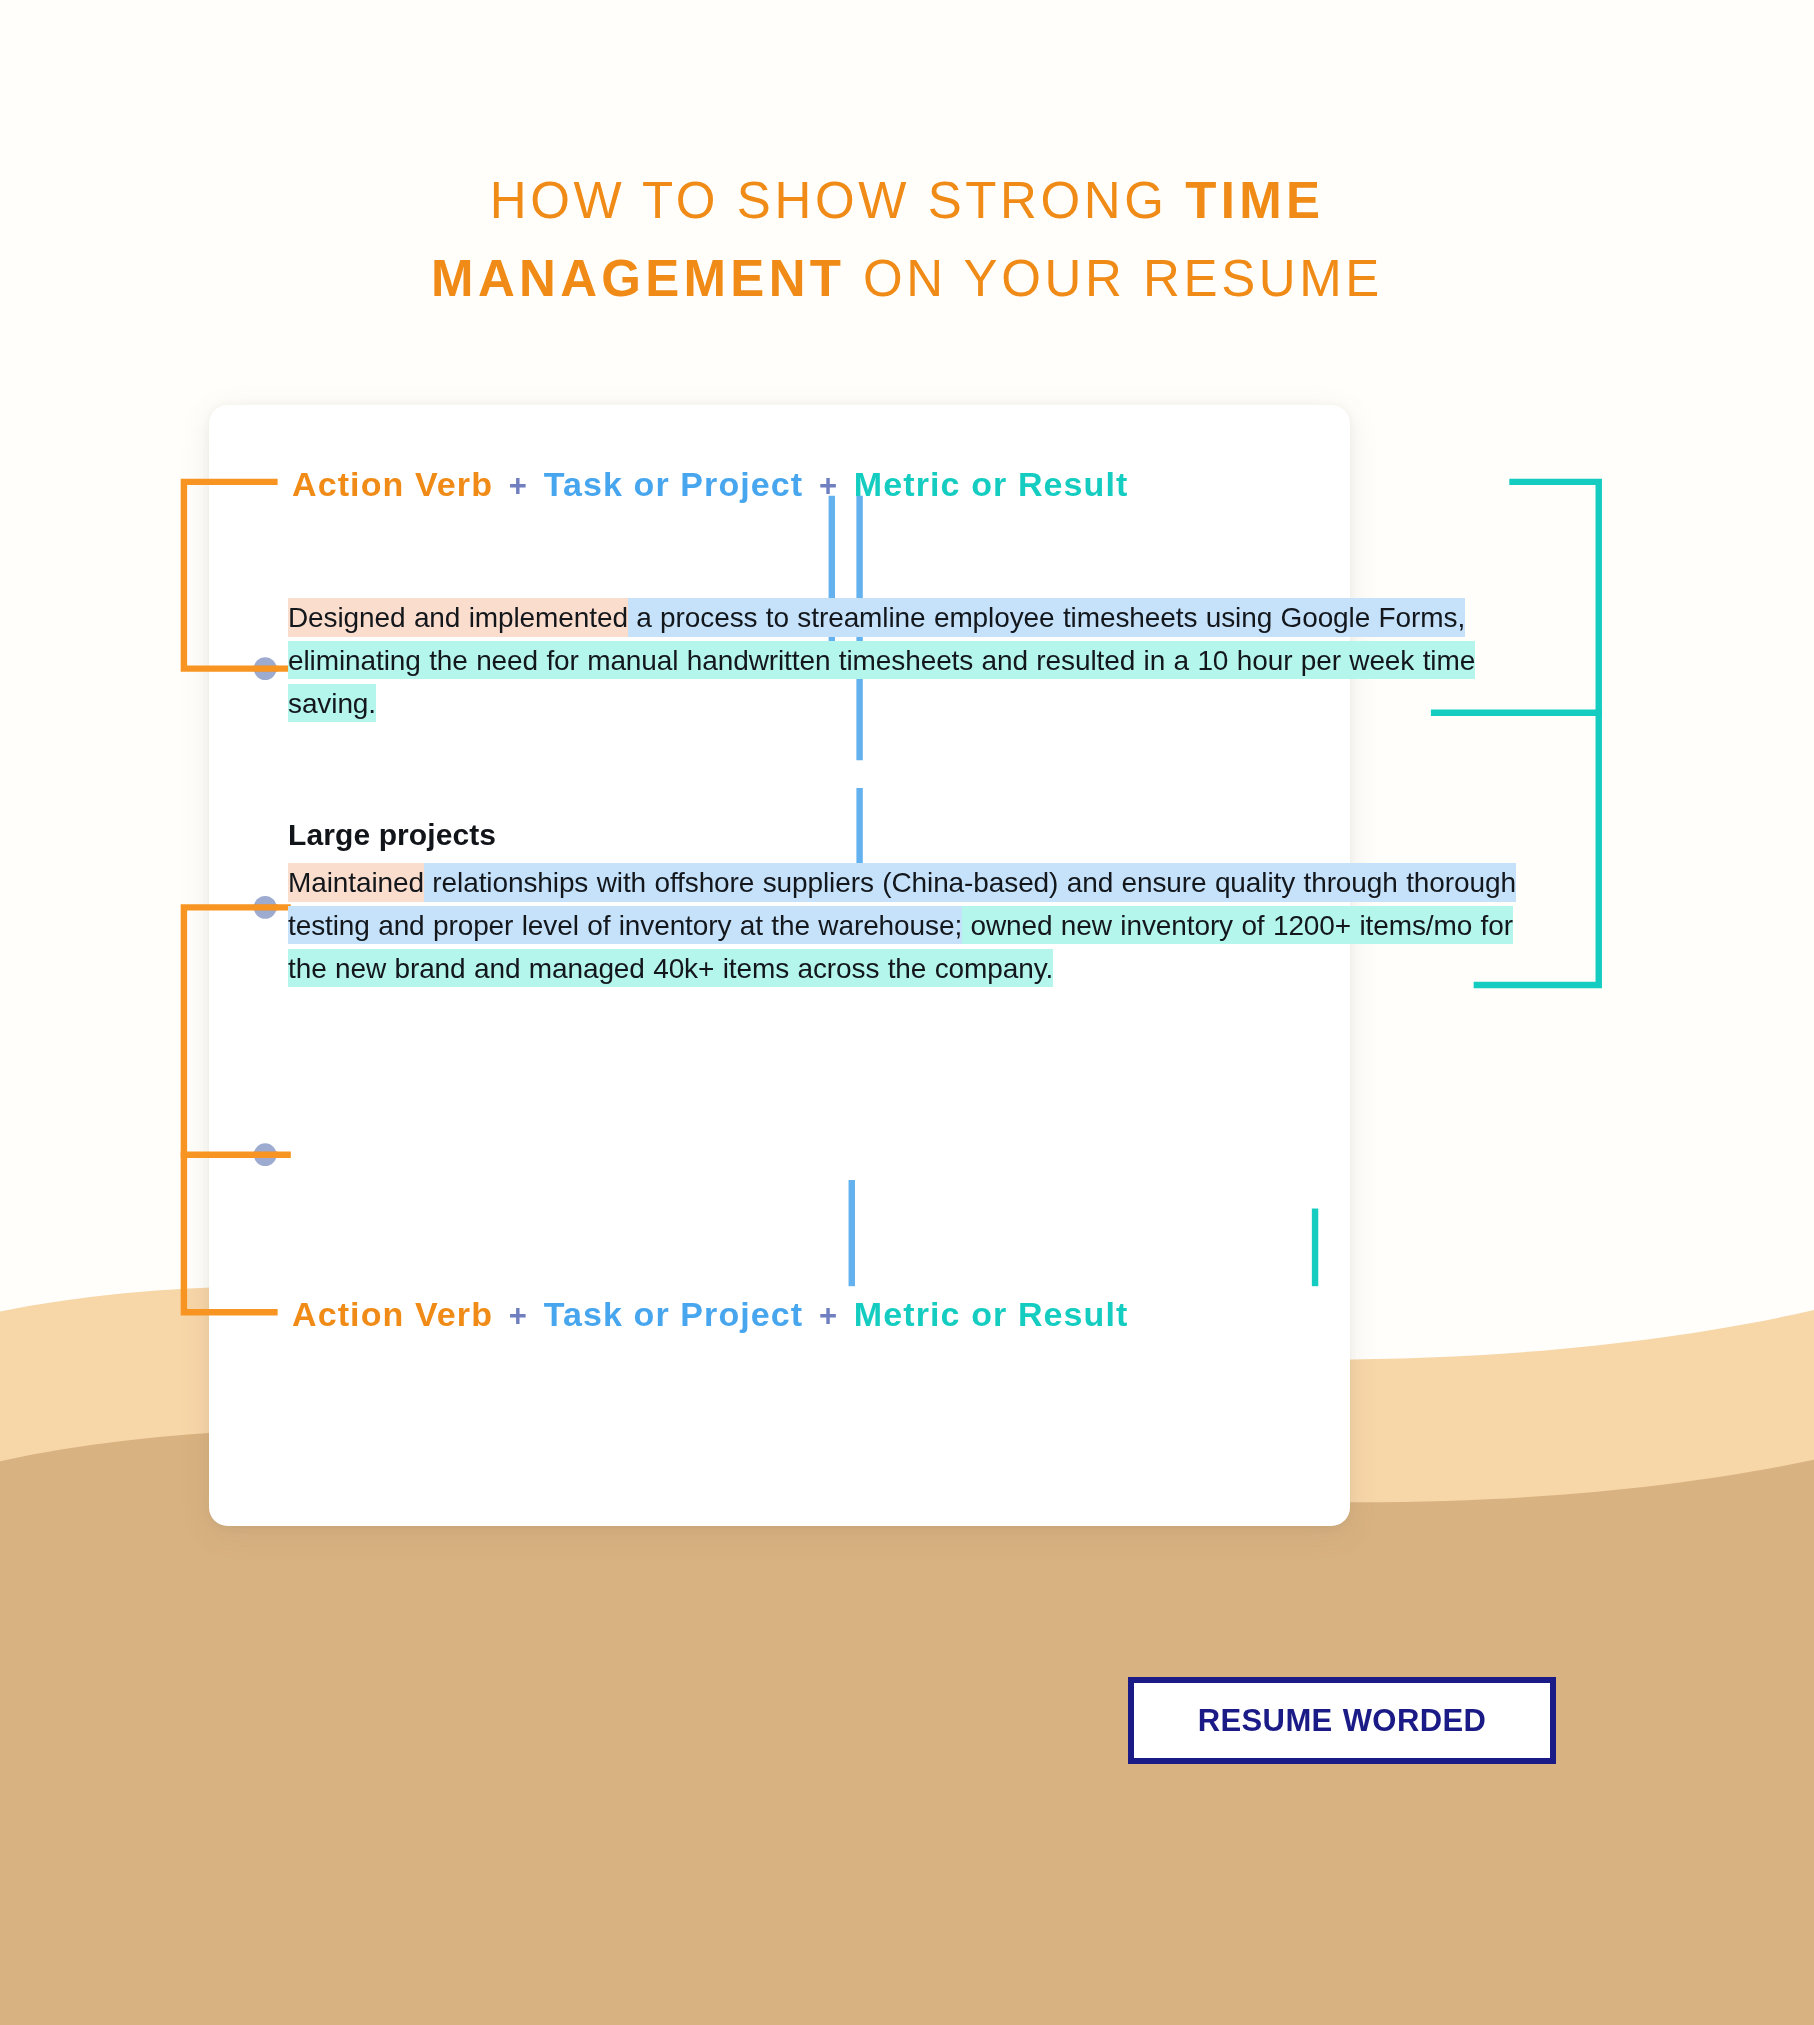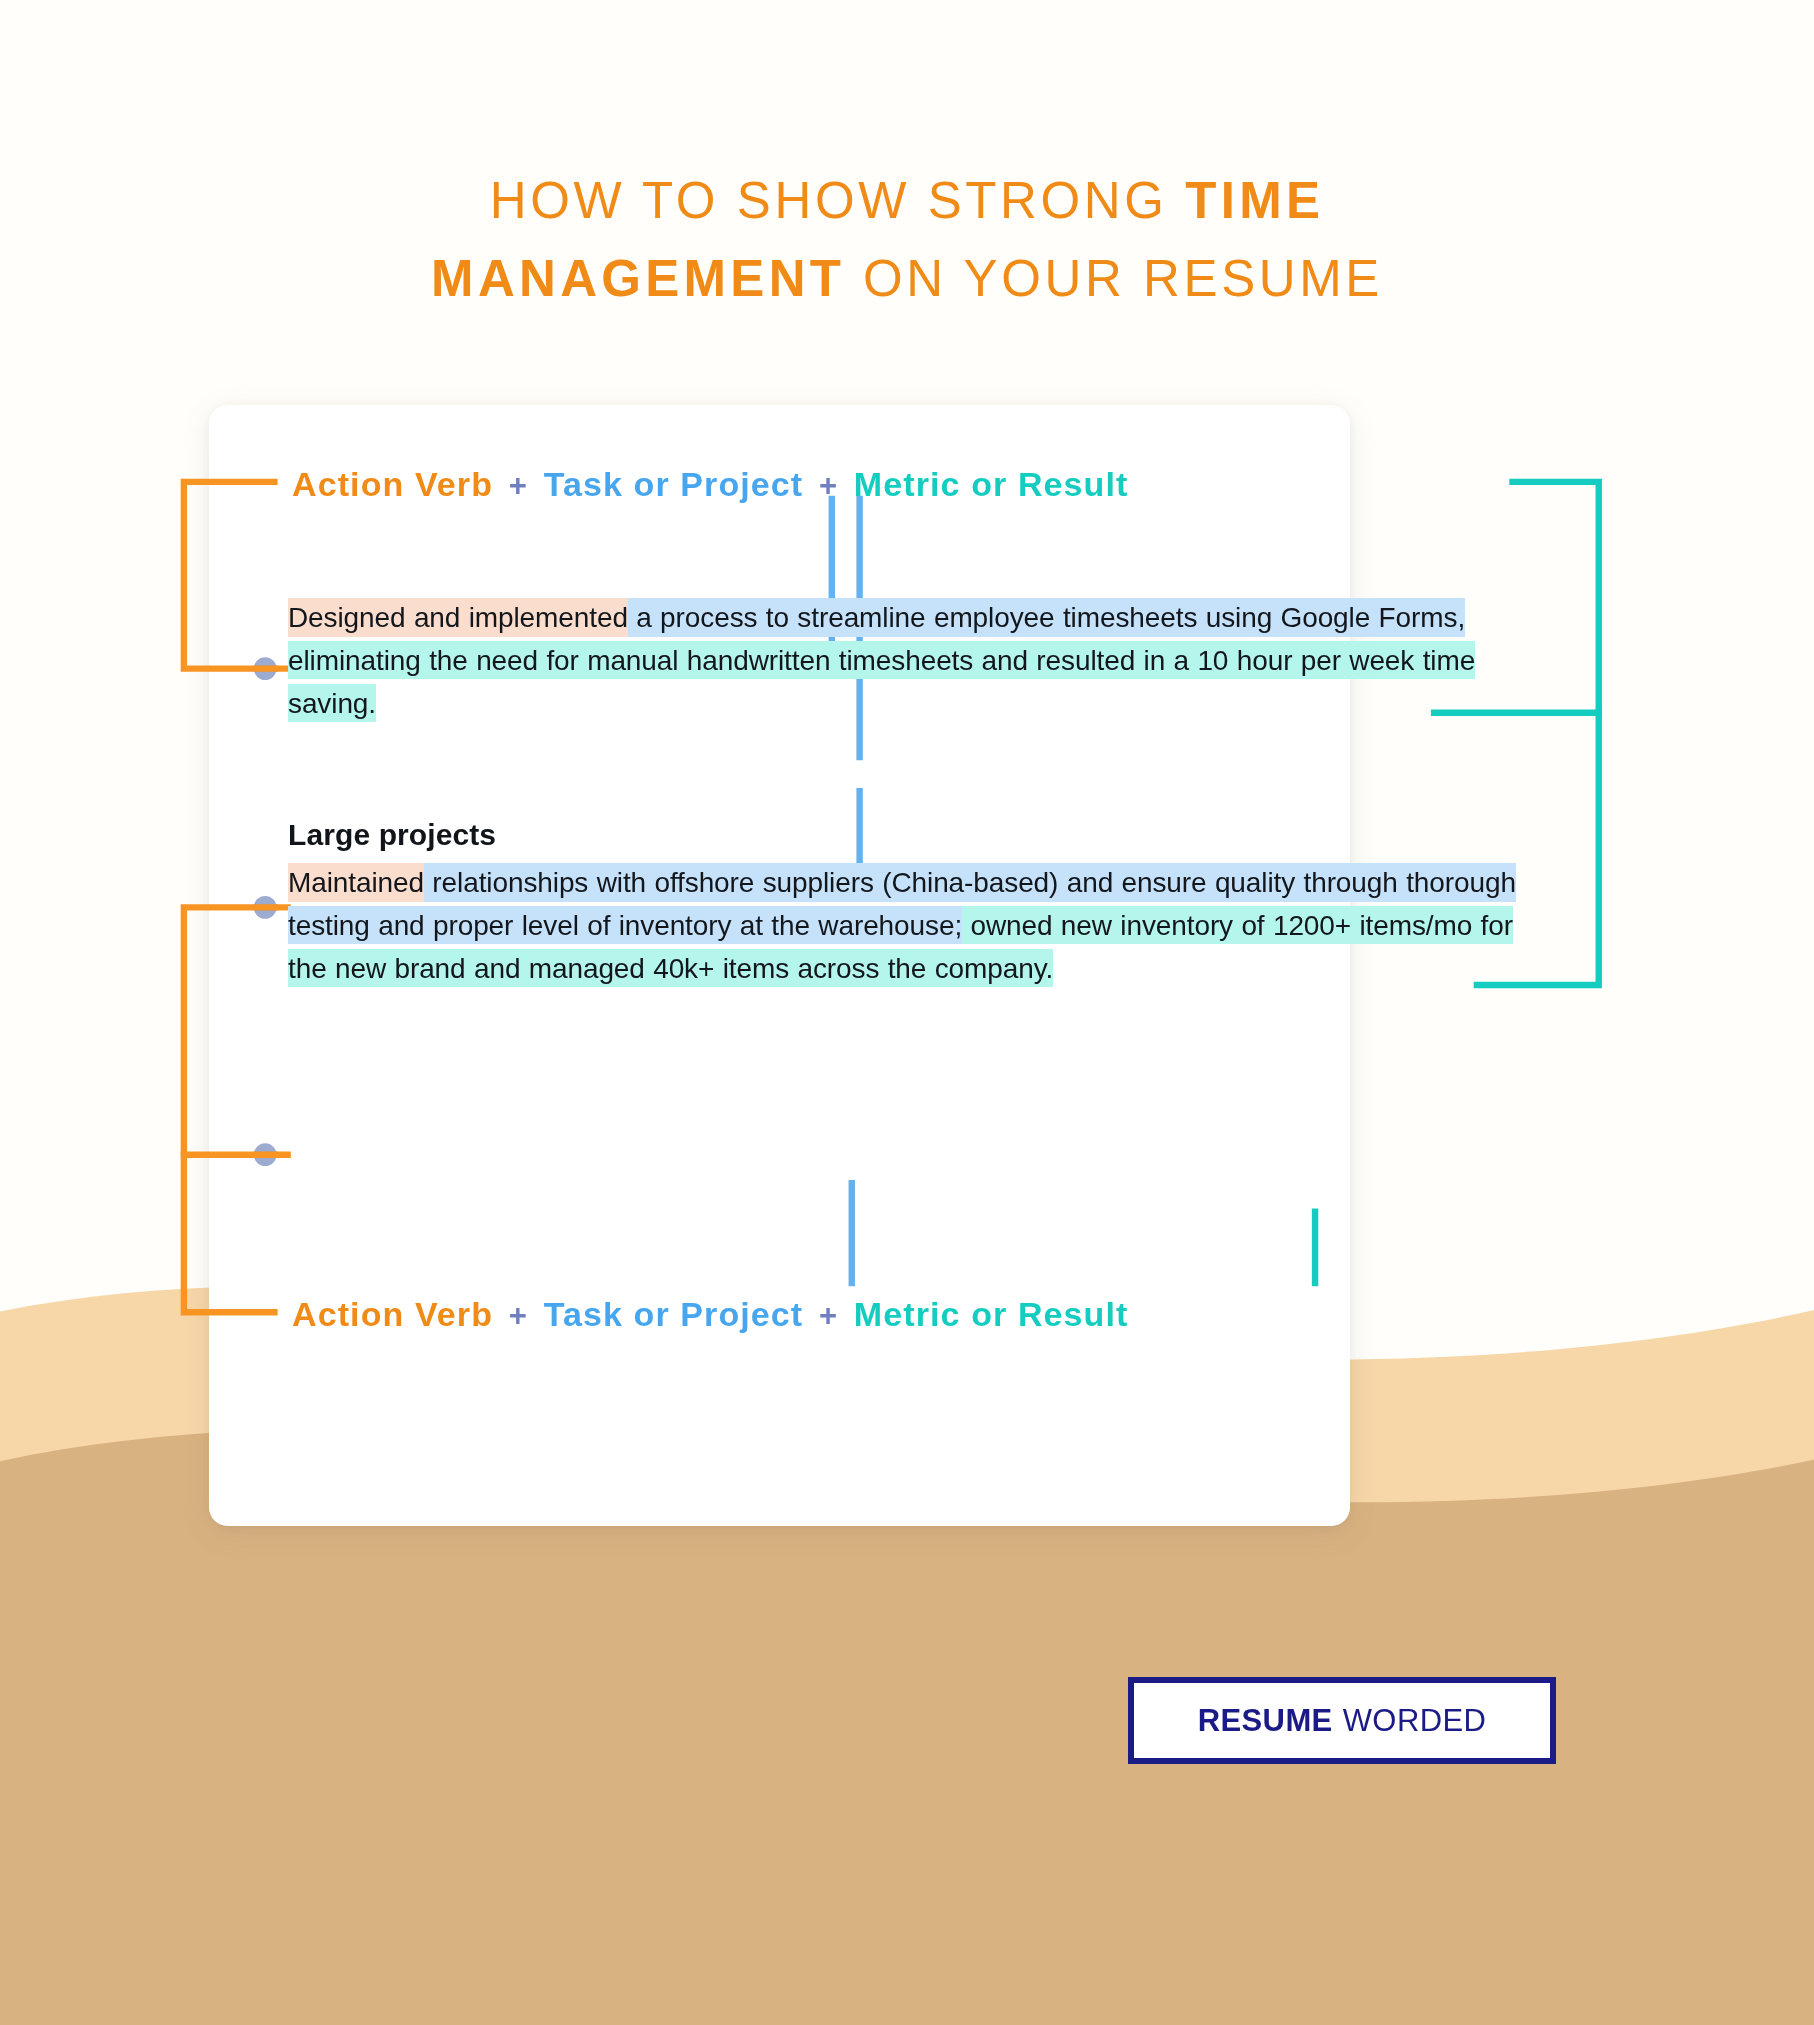"WORDED" .logo .lg-light { font-weight: 400 -> 700 }
